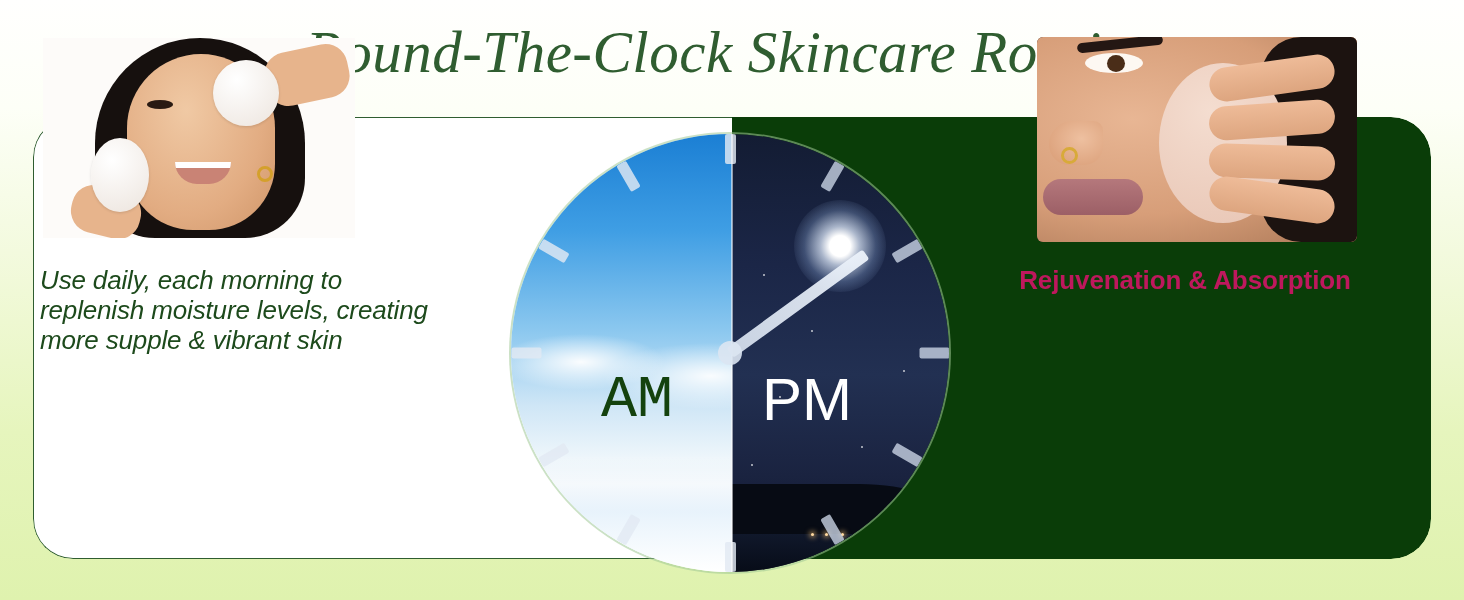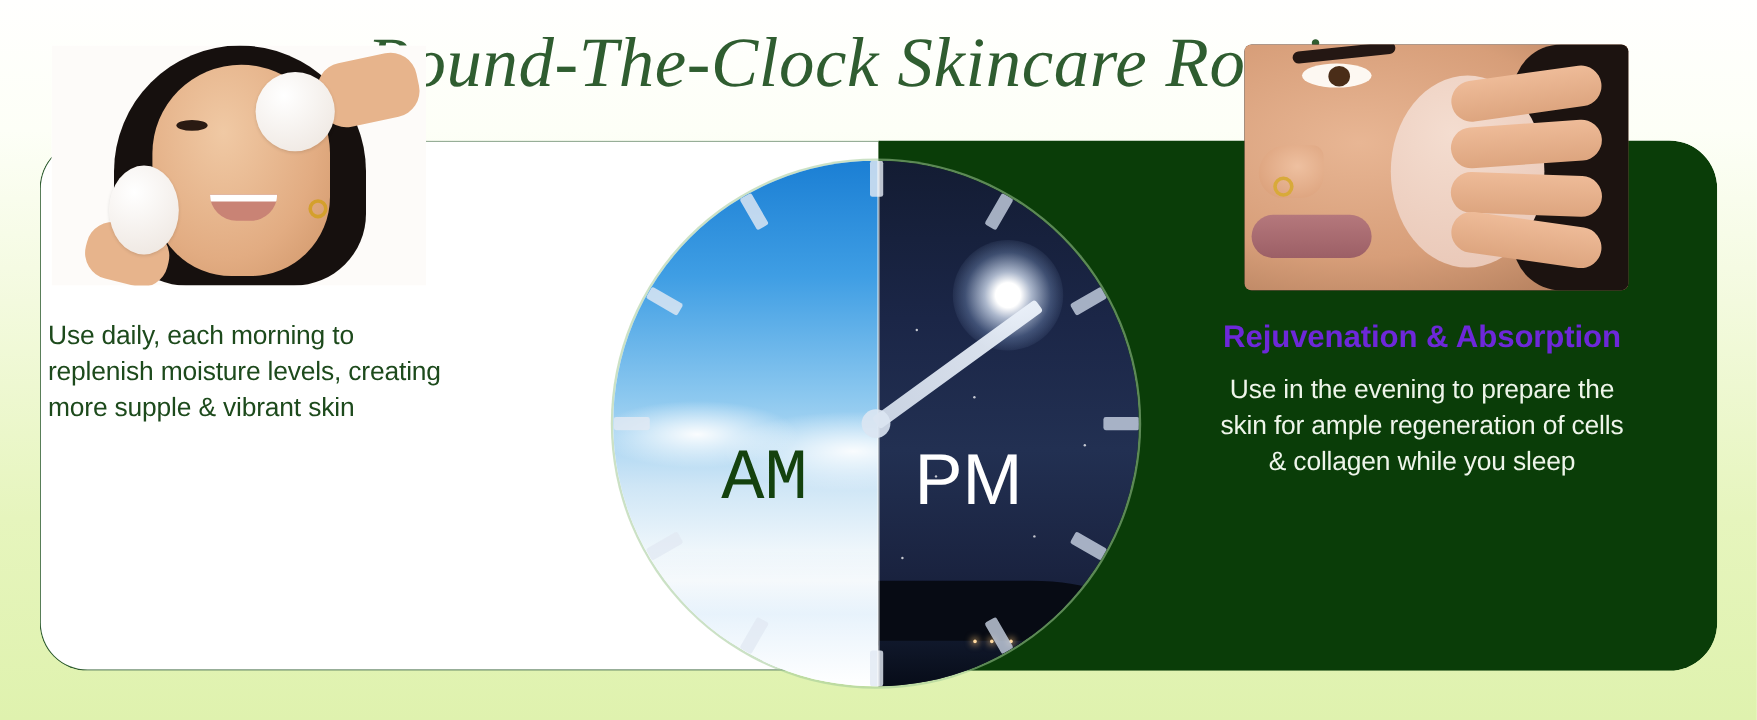"Use daily, each morning to" .body-copy { font-size: 22px -> 26px; font-style: none -> italic }
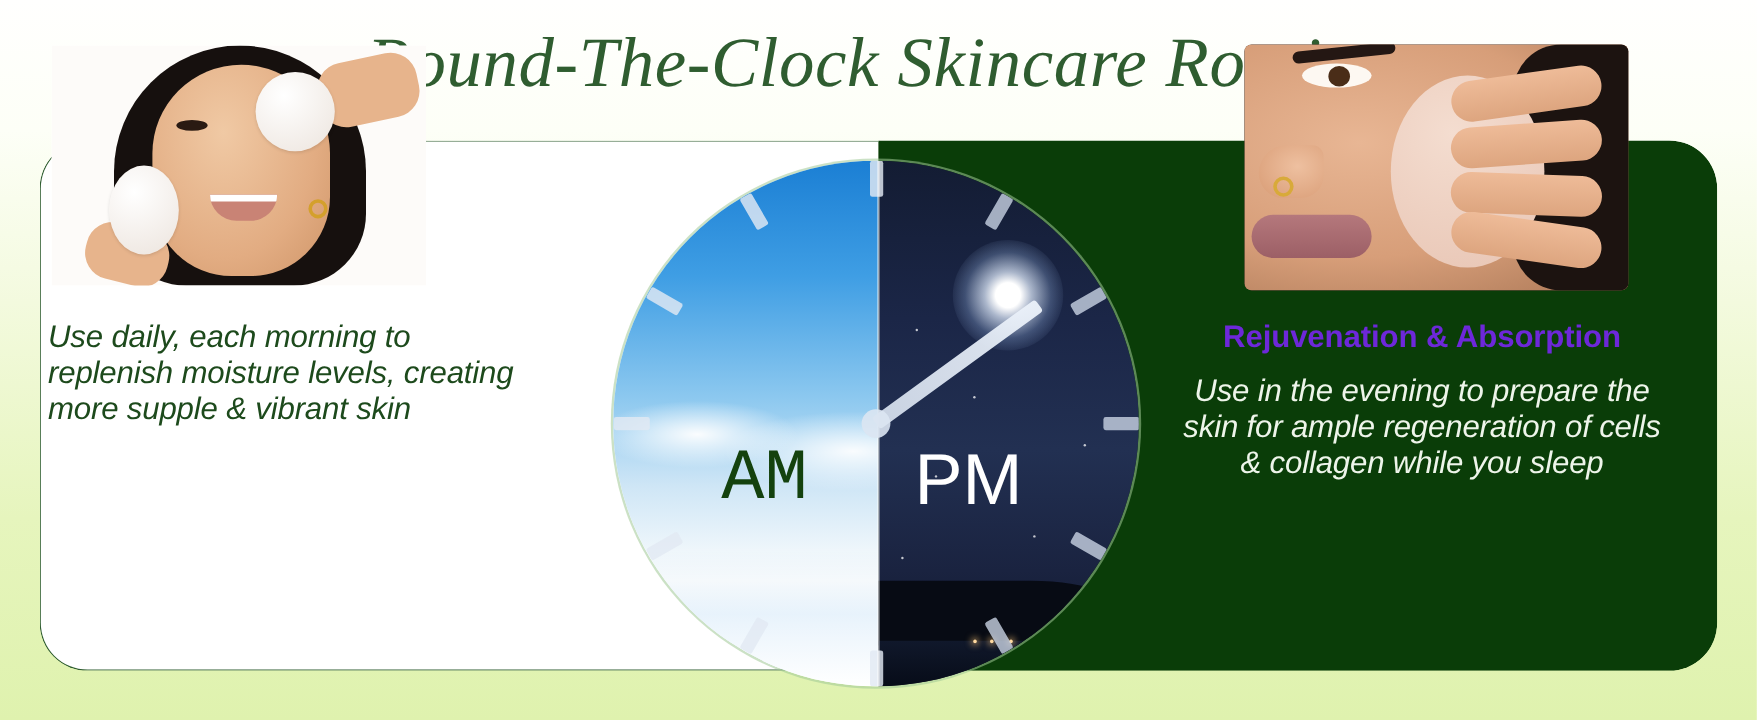"Rejuvenation & Absorption" .heading.pm { color: #6d28d9 -> #be185d }
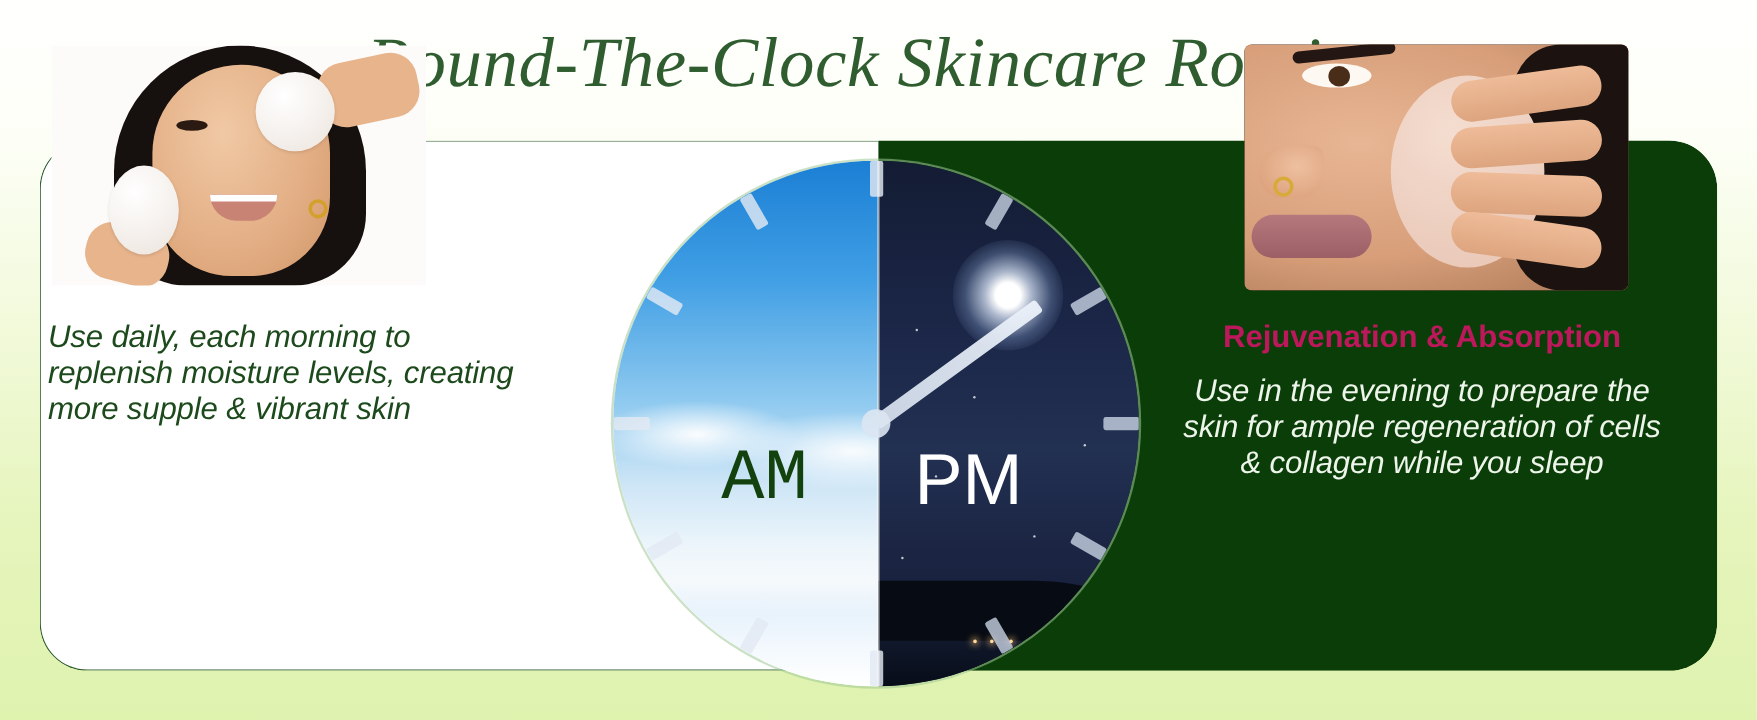"Use in the evening to" div.body-copy { html: <div> <p>Use in the evening to prepare the</p> <p>skin for ample regeneration of cells</p> <p>&amp; collagen while you sleep</p> </div> -> none }
